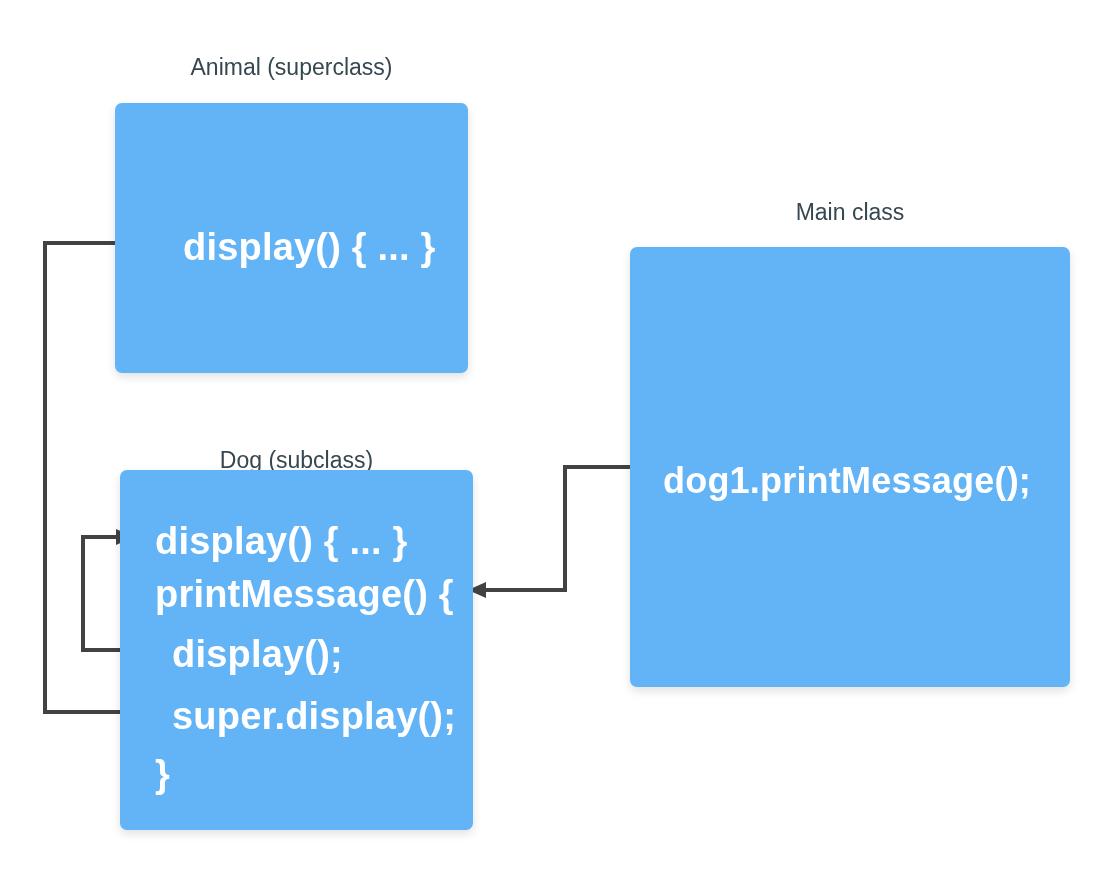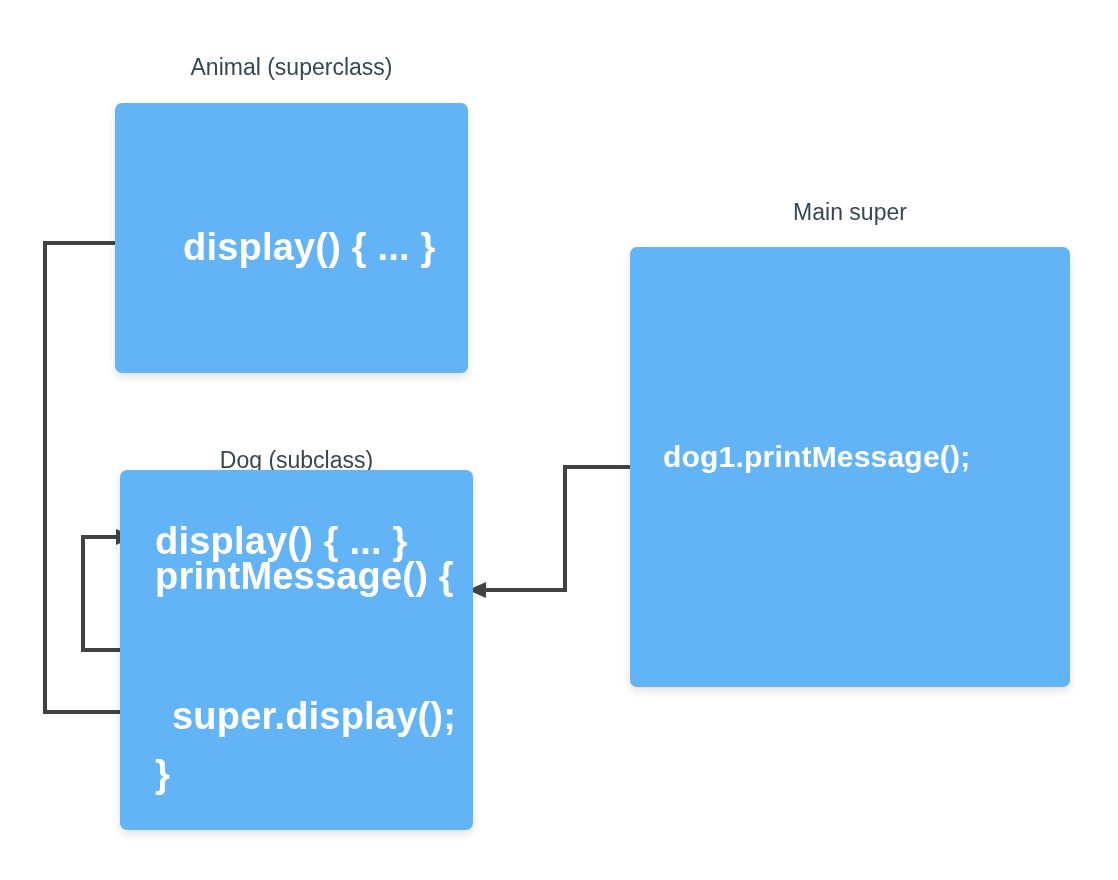"Main super" div.box-label { text: super -> class }
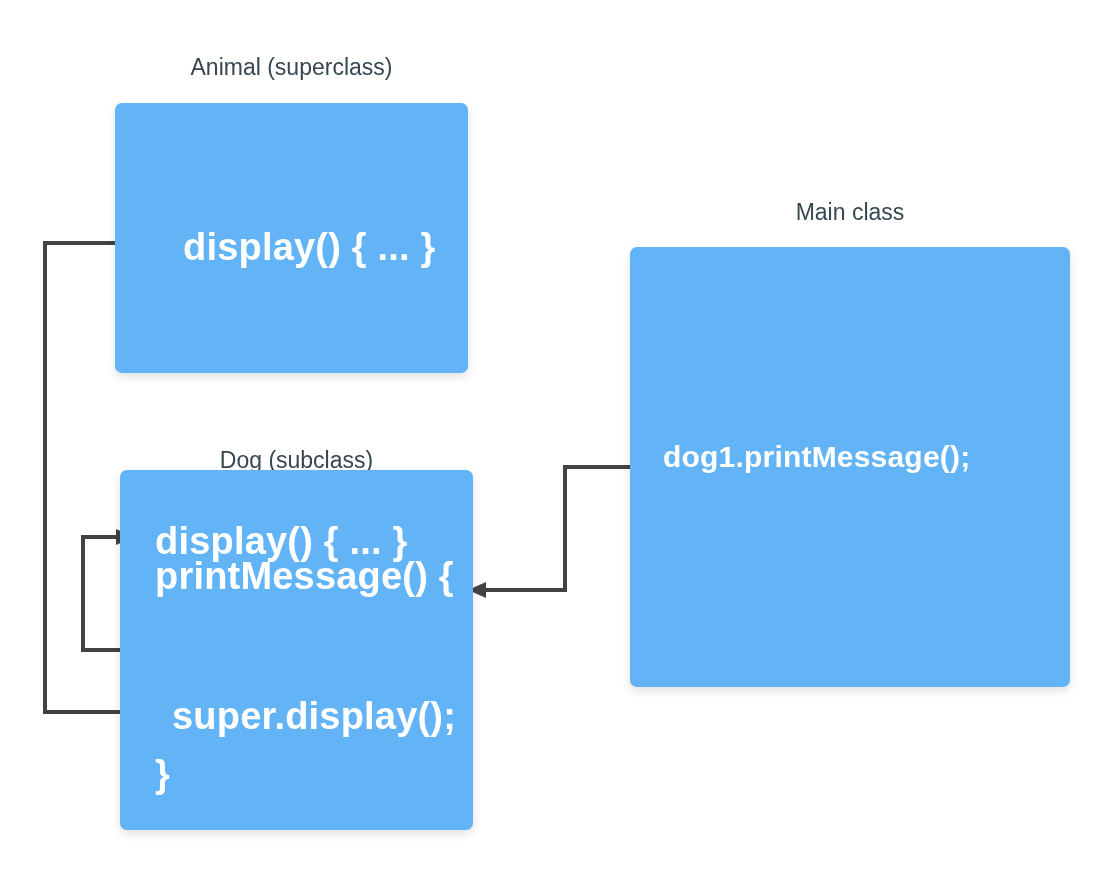"dog1.printMessage();" .main-code { font-size: 30px -> 36px; top: 440px -> 460px }
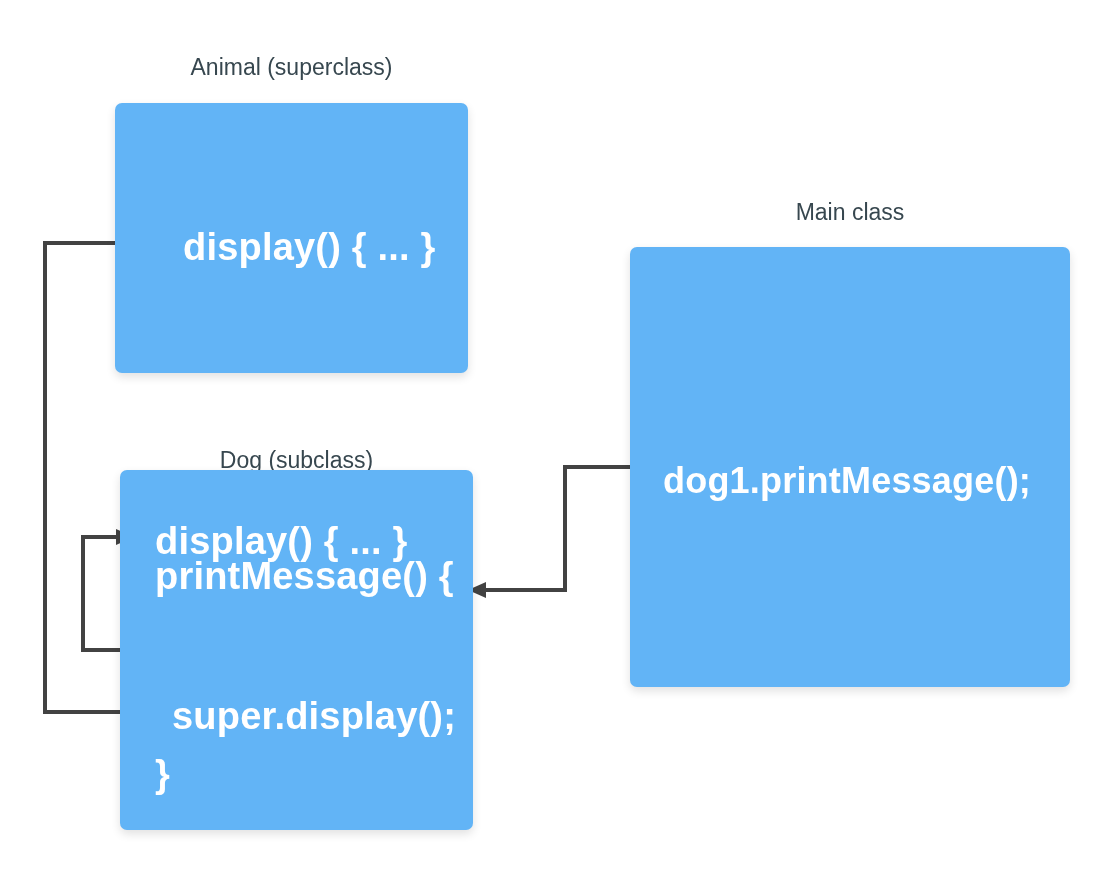"printMessage() {" .dog-line-1 { top: 555px -> 573px }
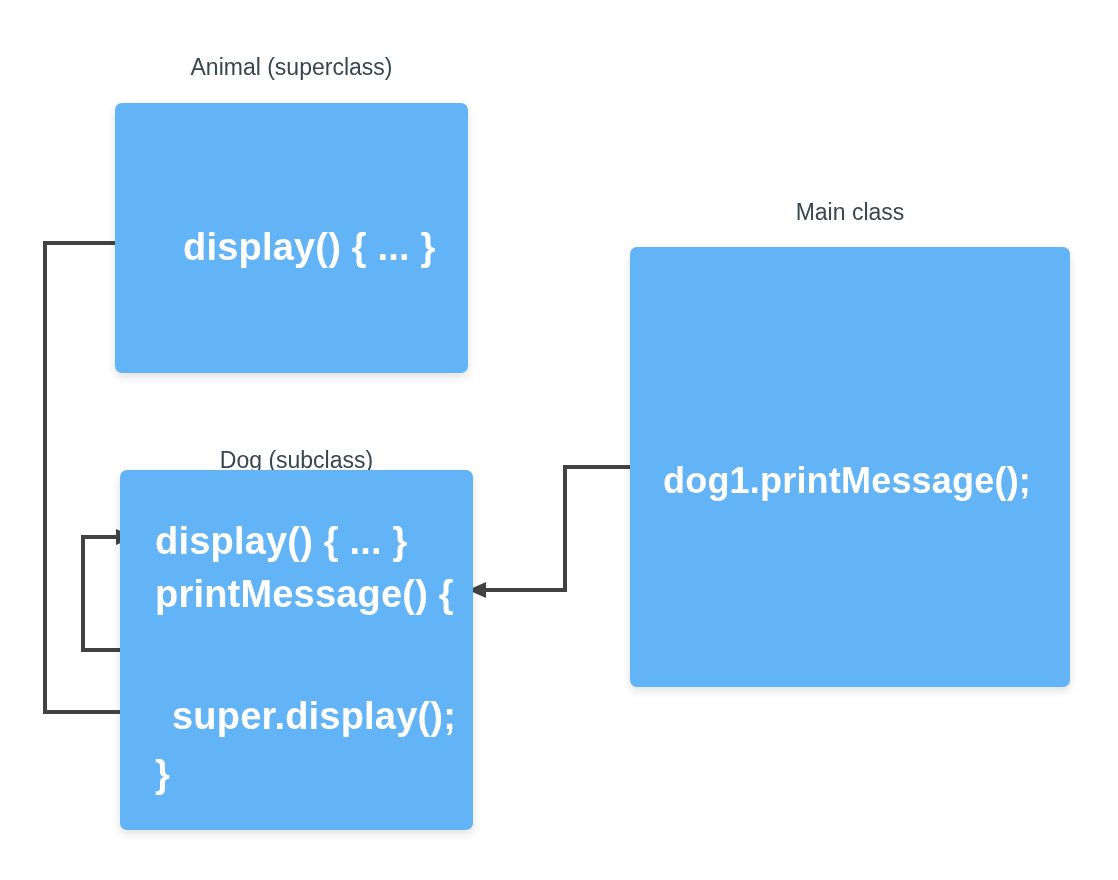"display();" div.code { html: none -> <div>display();</div> }
